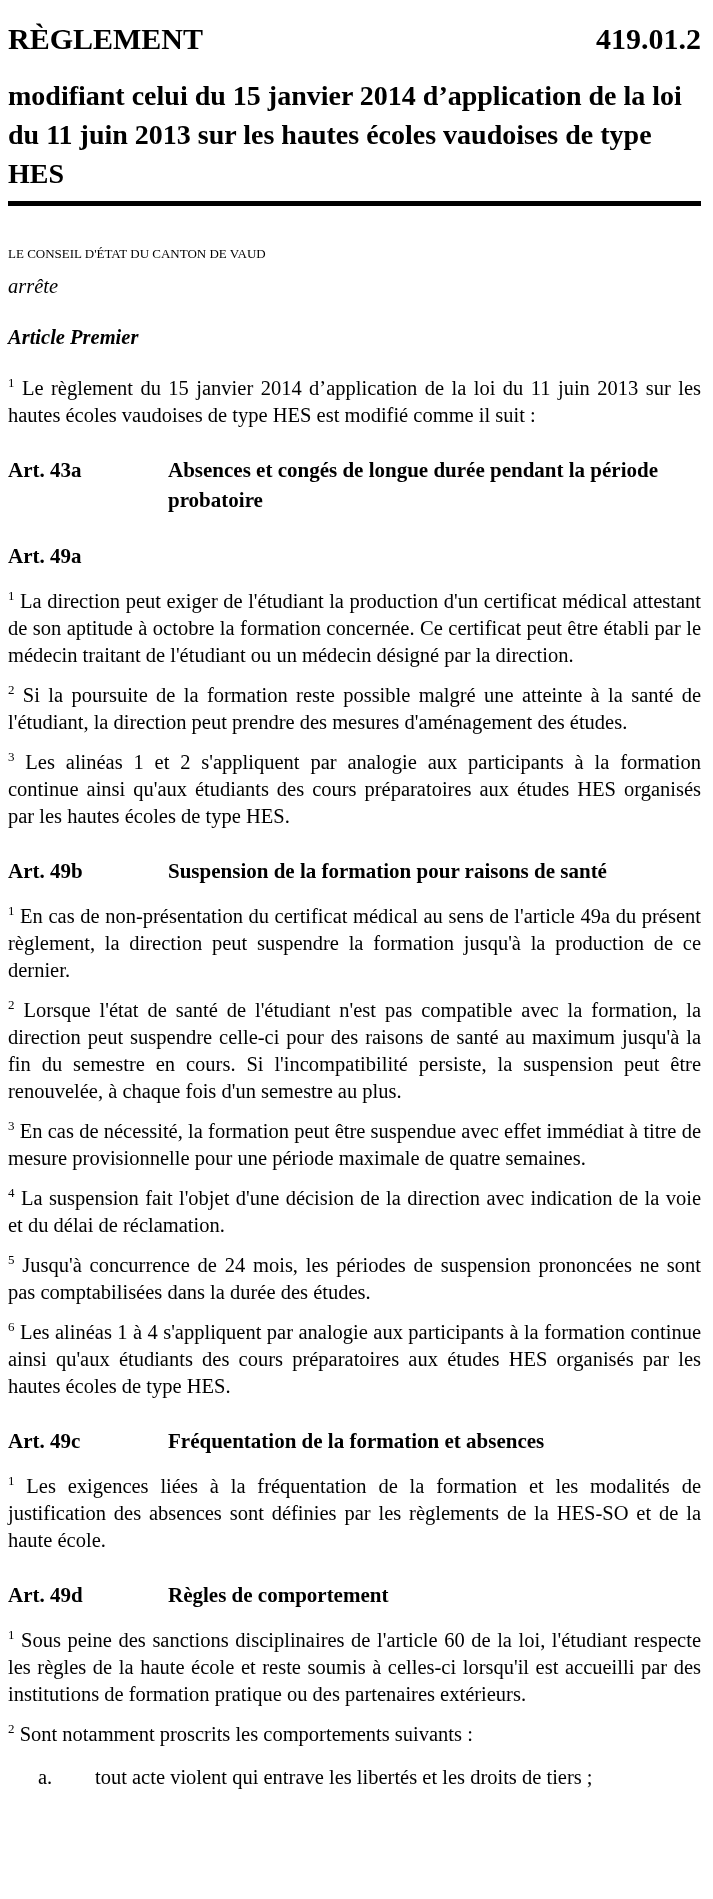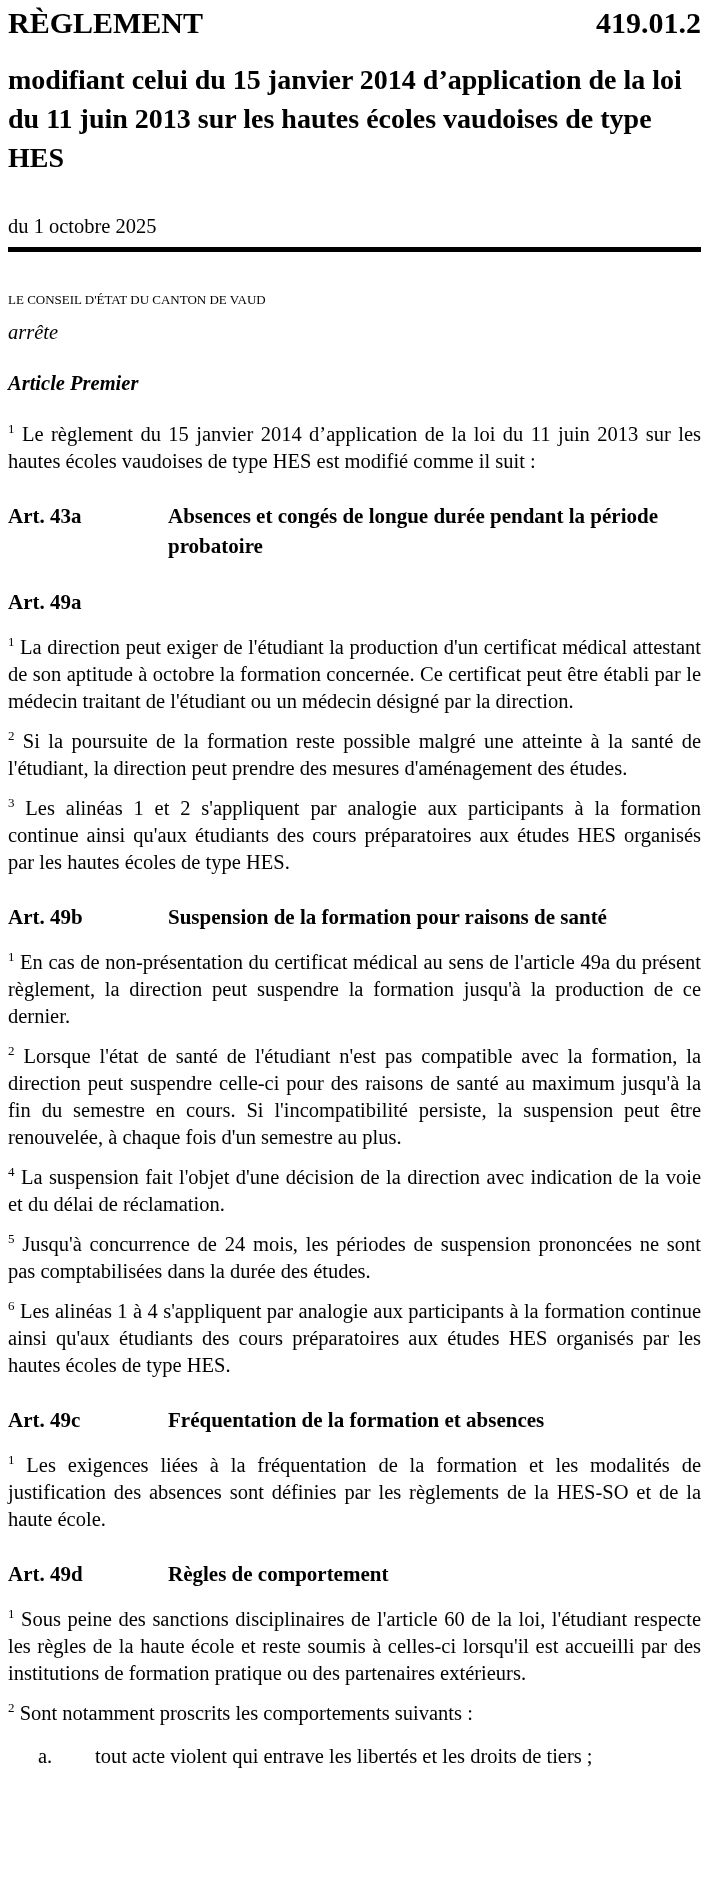"RÈGLEMENT" .masthead { margin-top: none -> 16px }
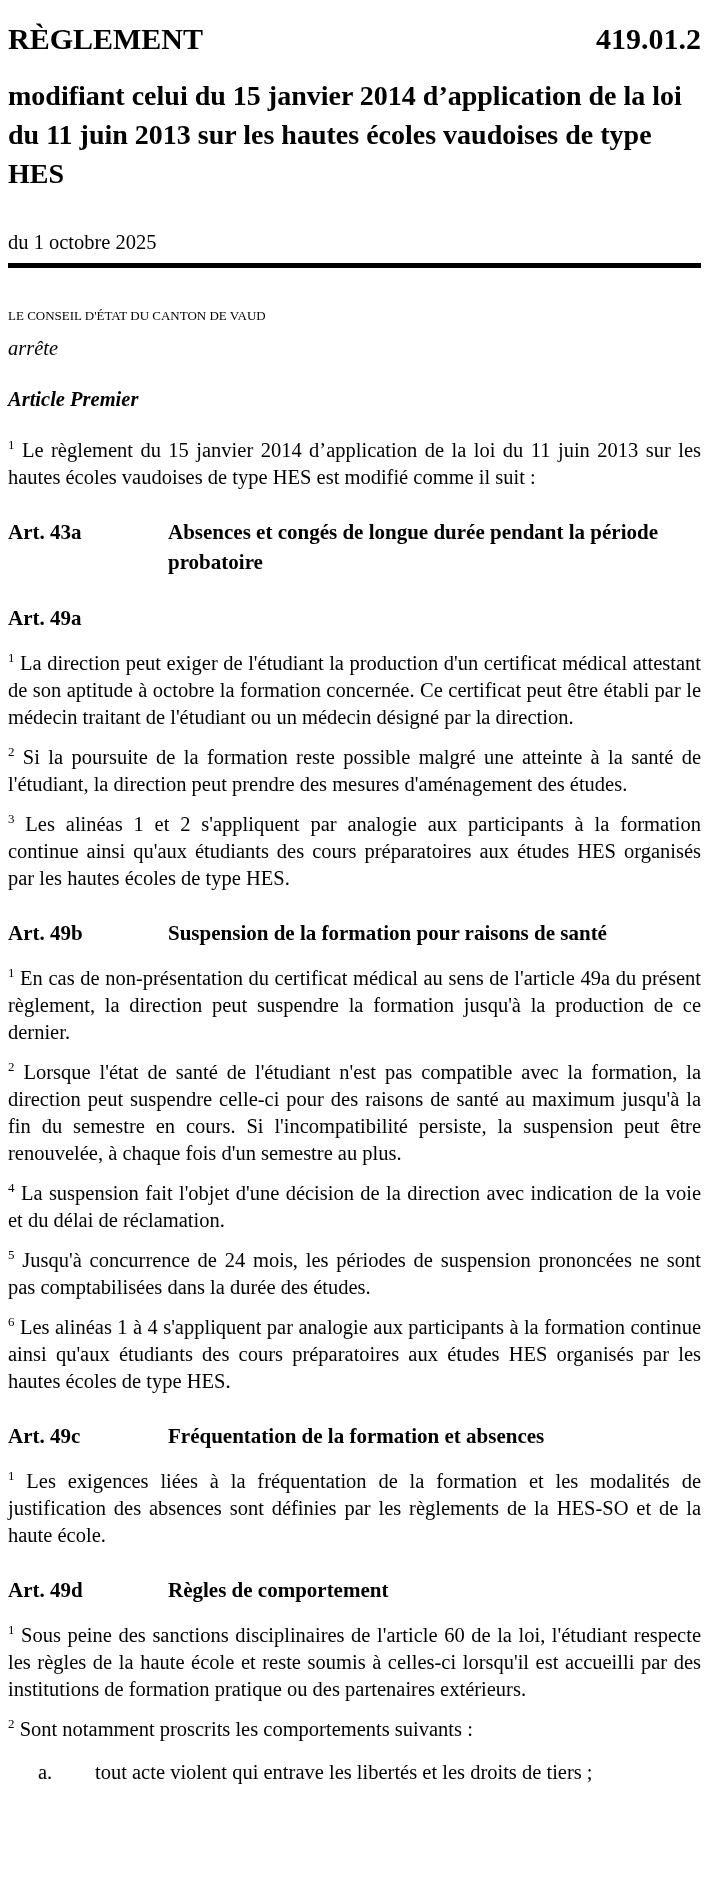"du 1 octobre 2025" div.date-line { html: <div>du 1 octobre 2025</div> -> none }
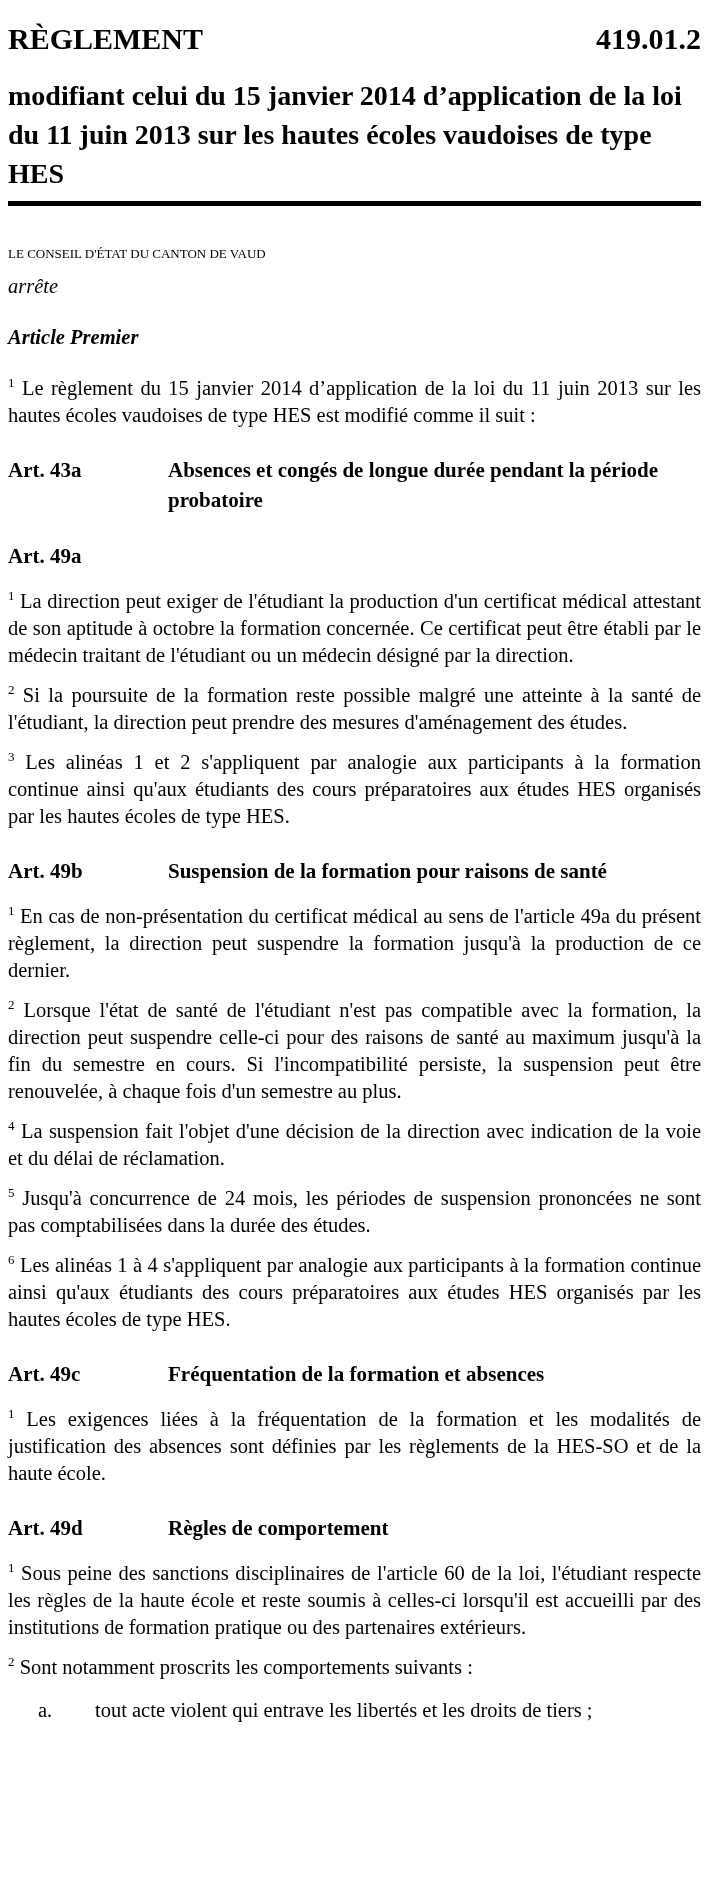"3 En cas de nécessité," p.para { html: none -> <p><sup>3</sup> <span>En cas de nécessité, la formation peut être suspendue avec effet immédiat à titre de mesure provisionnelle pour une période maximale de quatre semaines.</span></p> }
